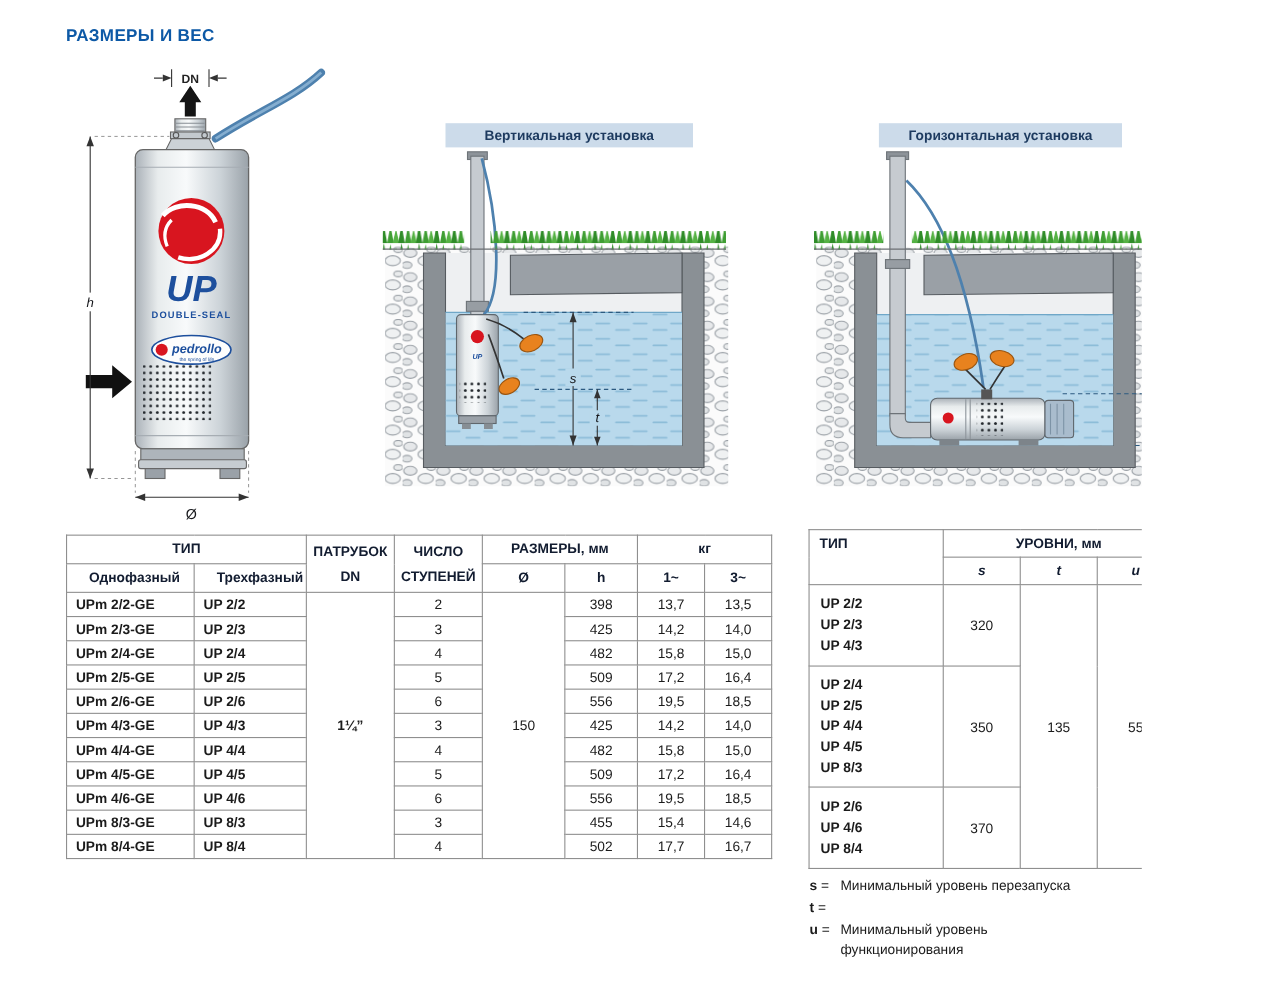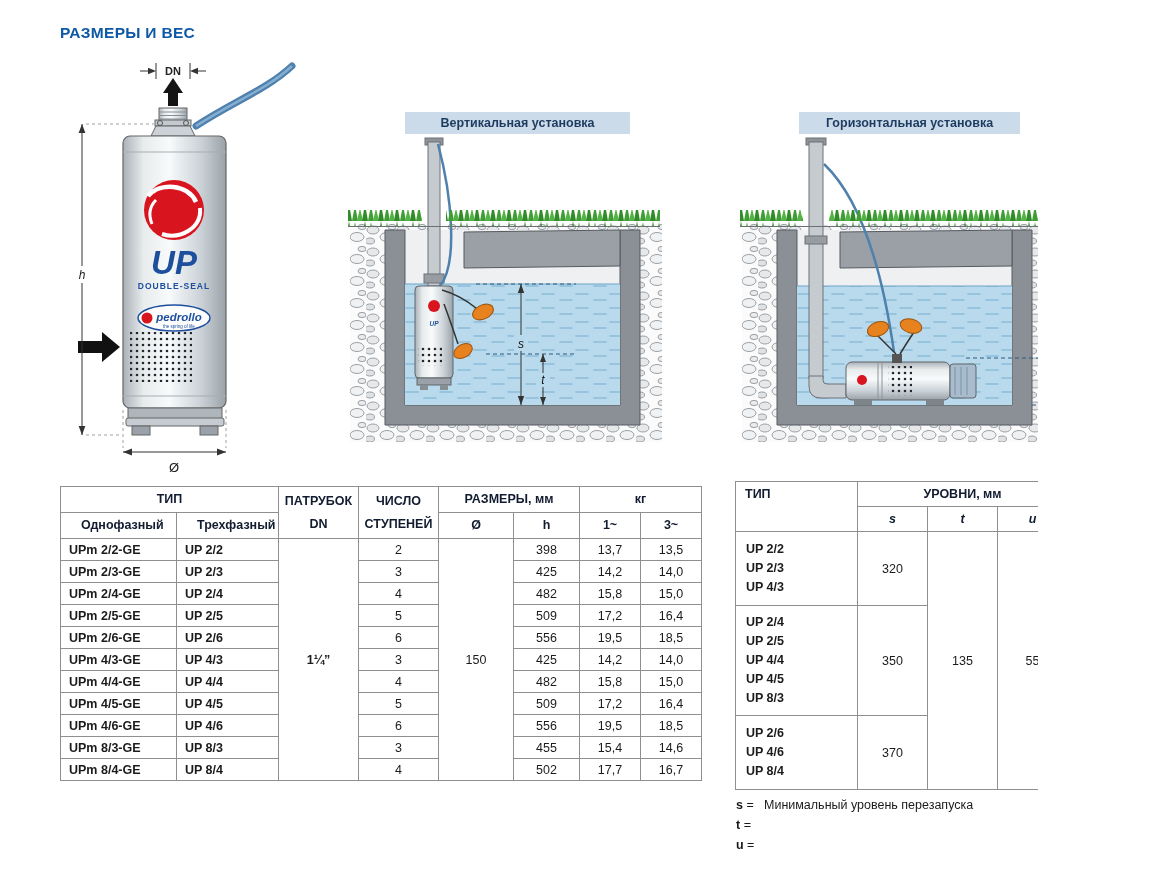"Минимальный уровень функционирования" span.legend-text { html: none -> <span>Минимальный уровень функционирования</span> }
